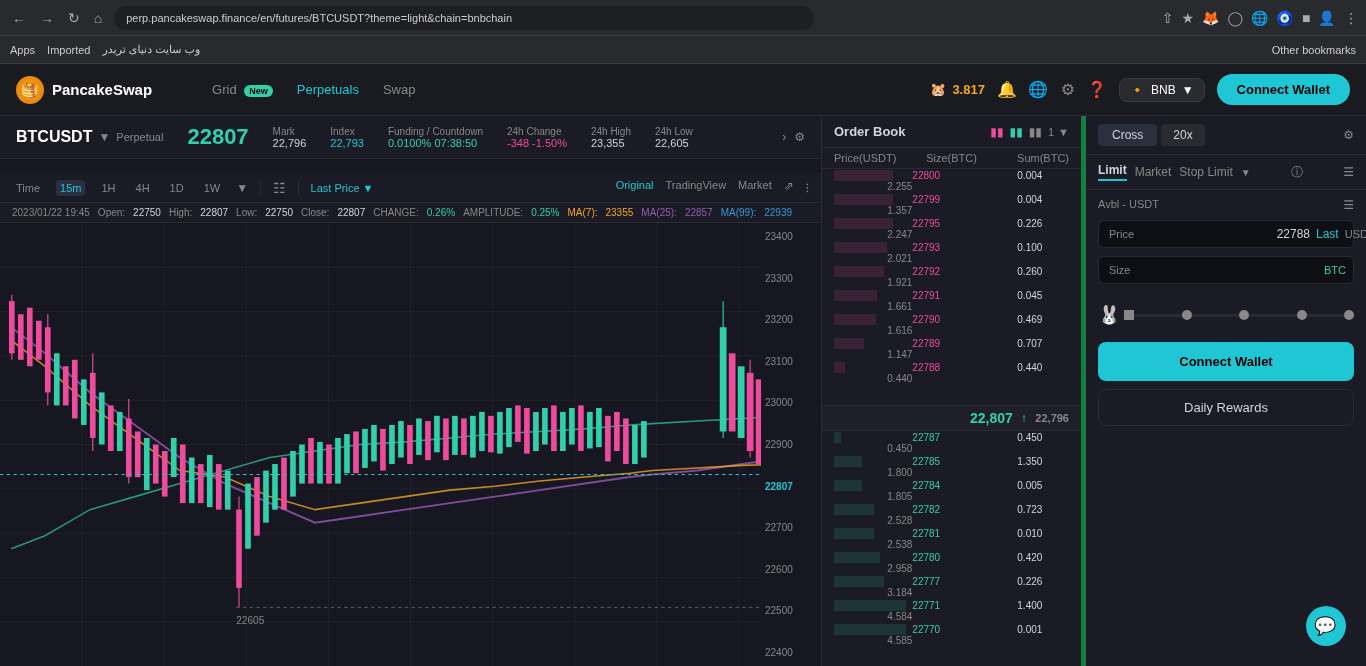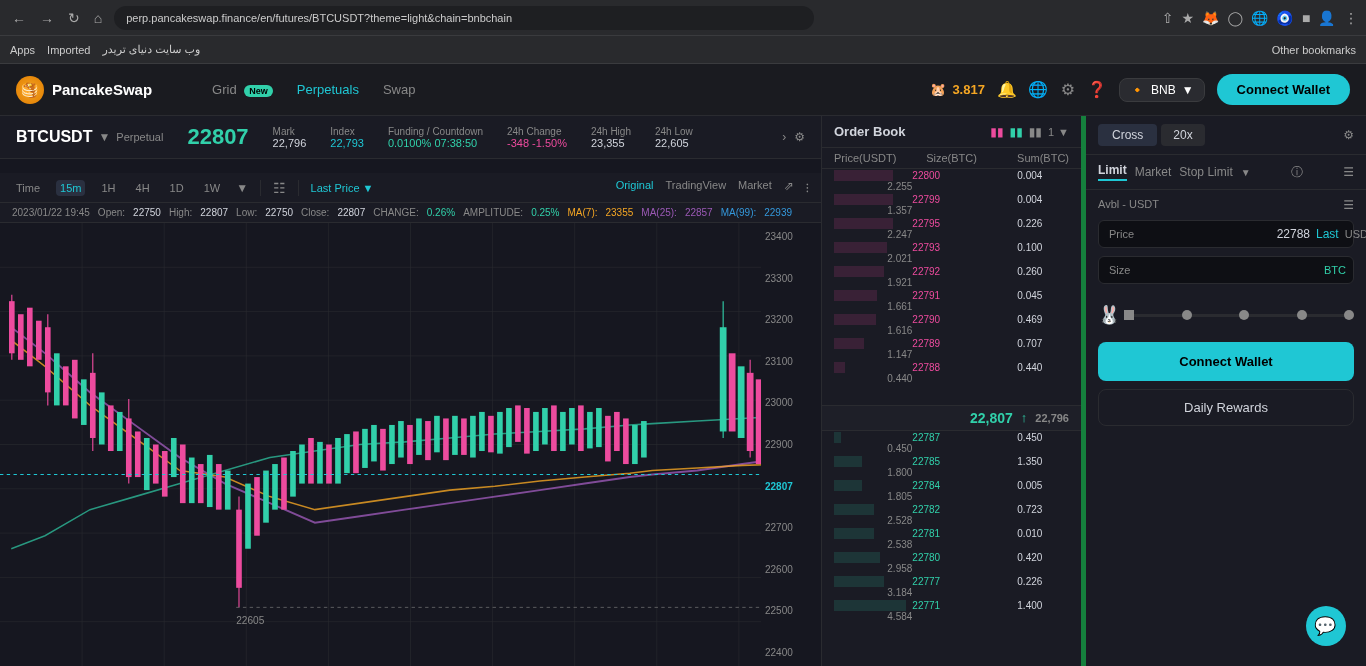"22770" div.ob-row { html: none -> <div> <div></div> <span>22770</span> <span>0.001</span> <span>4.585</span> </div> }
